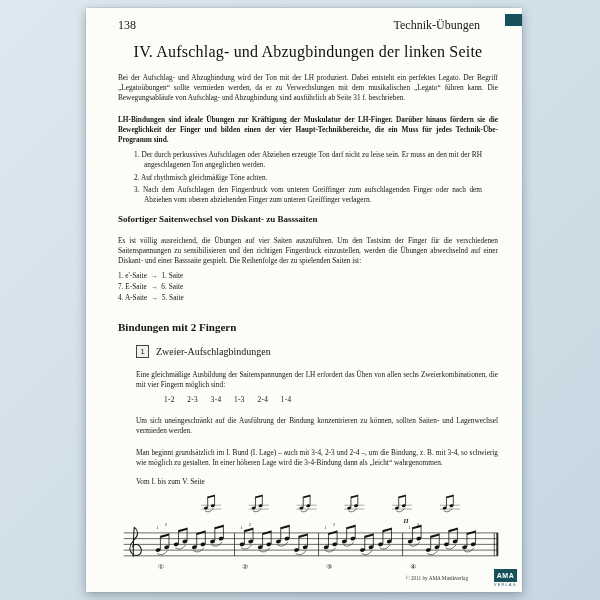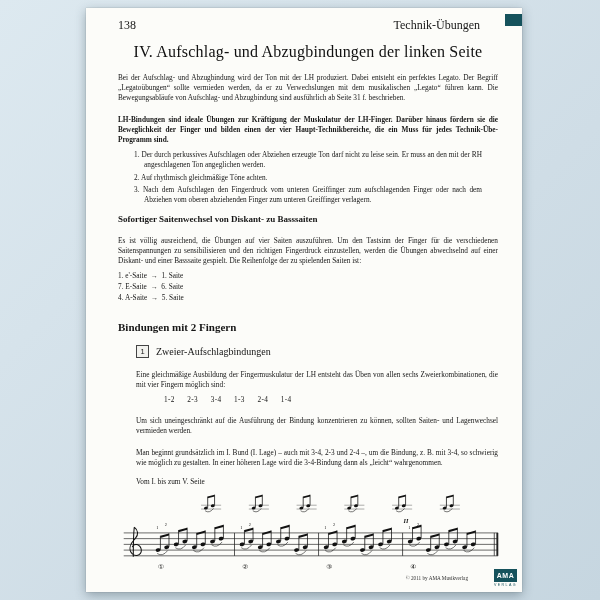"Eine gleichmäßige Ausbildung der" p.body { text: Fingermuskulatur der LH entsteht -> Saitenspannungen der LH erfordert }
